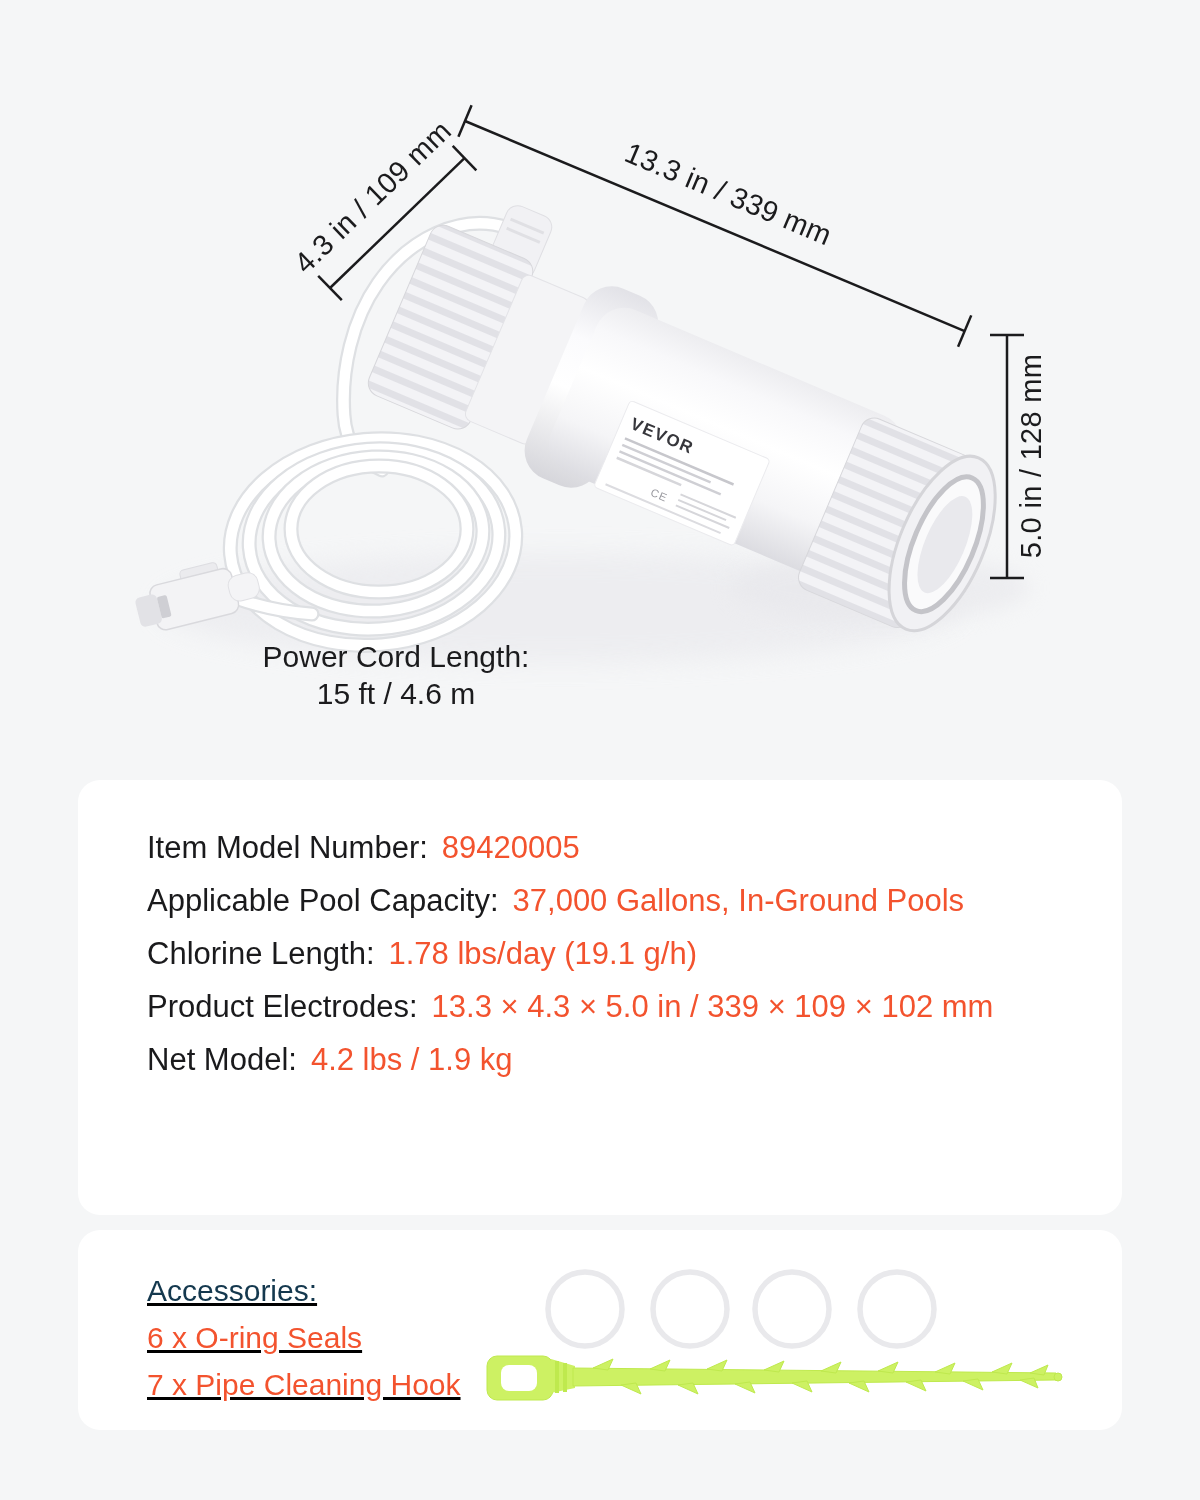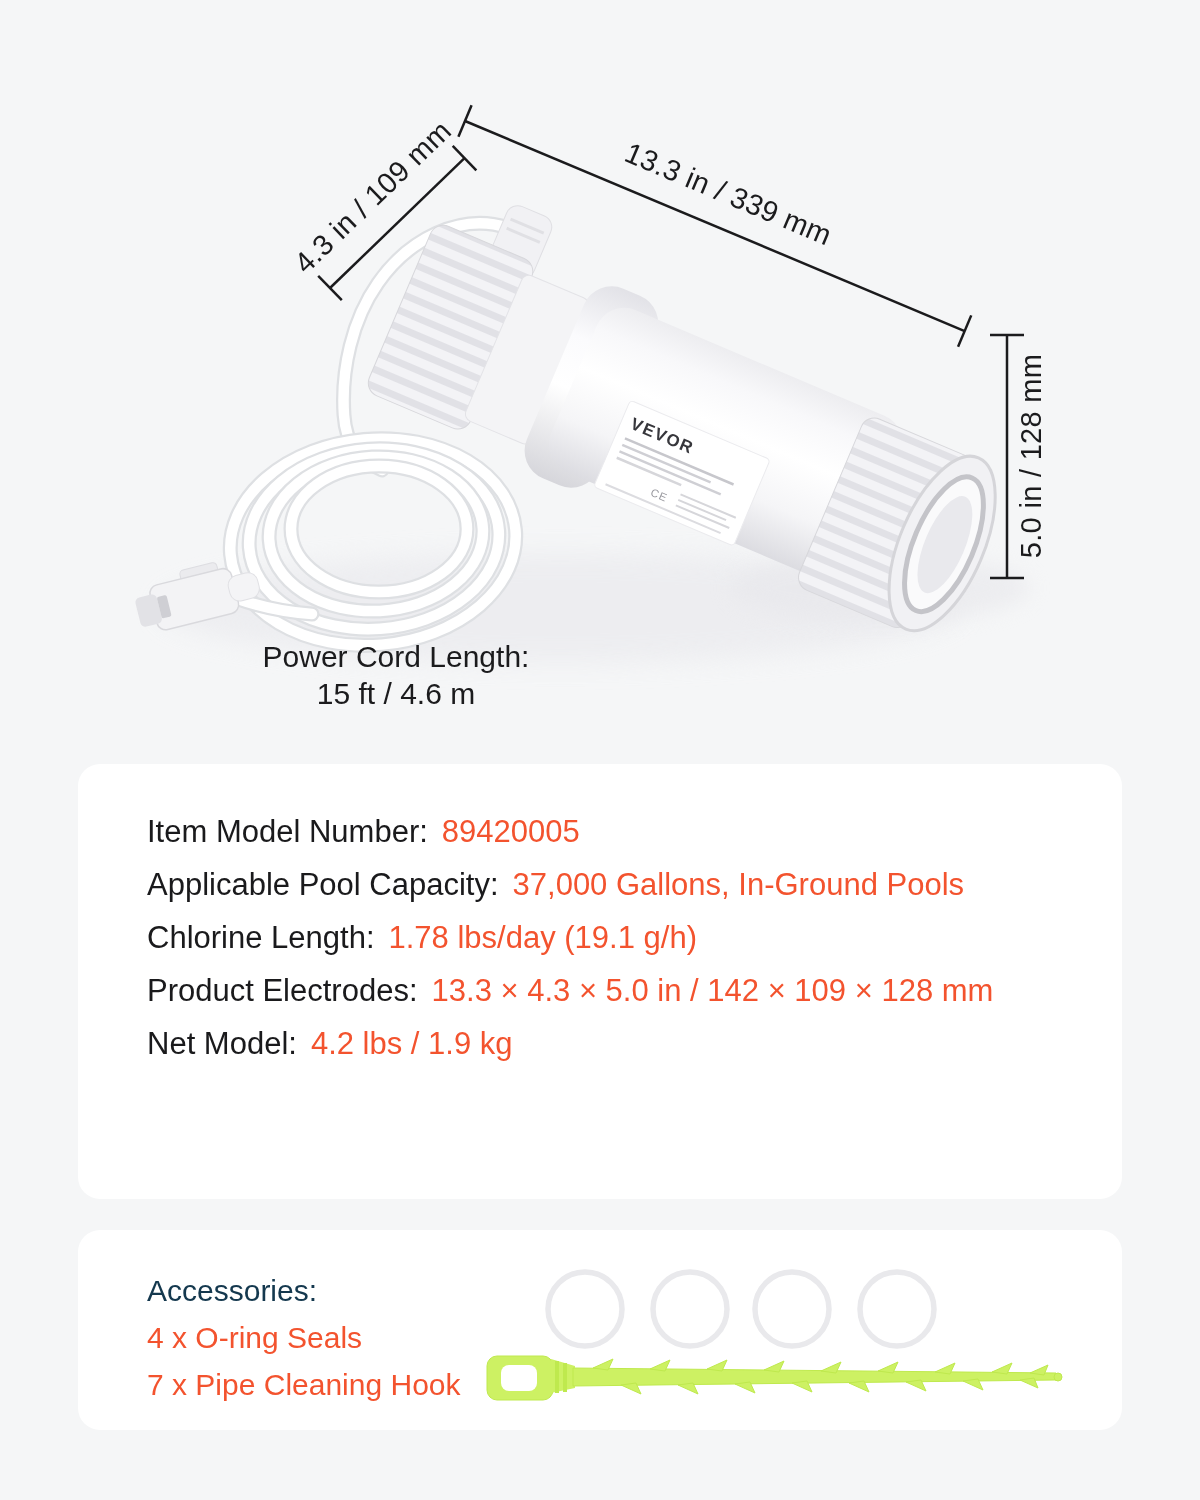"Item Model Number: 89420005" .card-specs { top: 764px -> 780px }
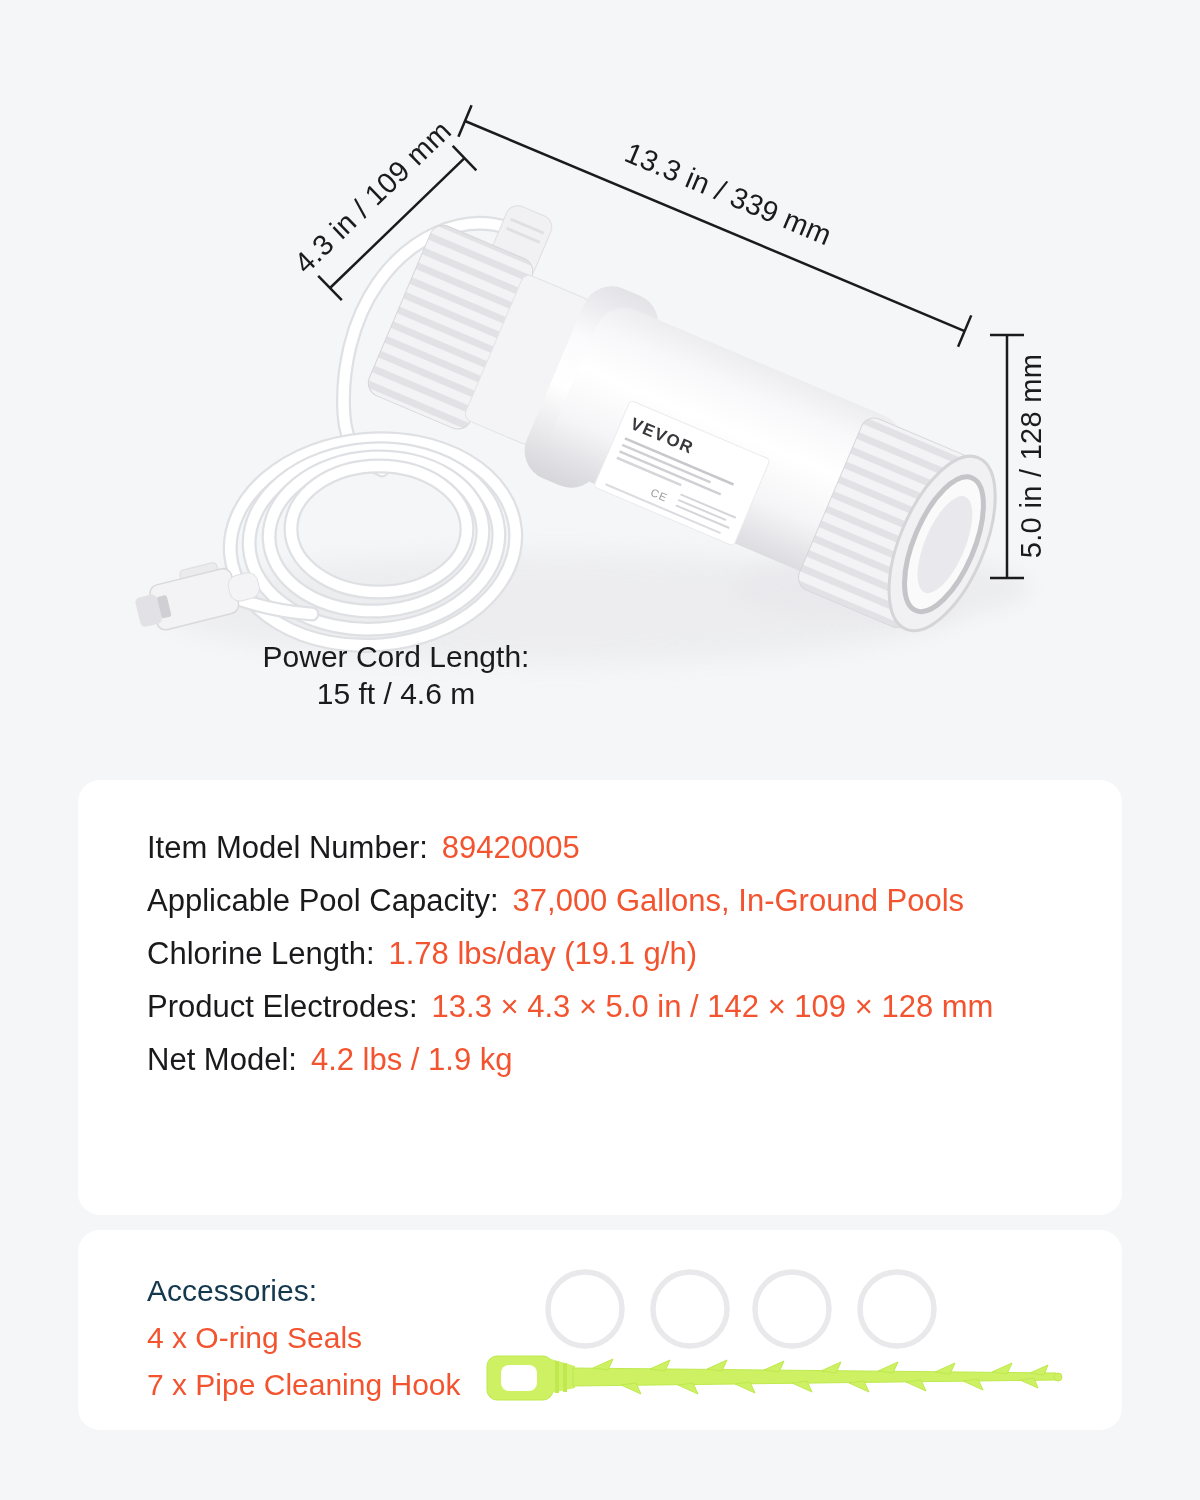"13.3 × 4.3 × 5.0" span.spec-value { text: 142 × 109 × 128 -> 339 × 109 × 102 }
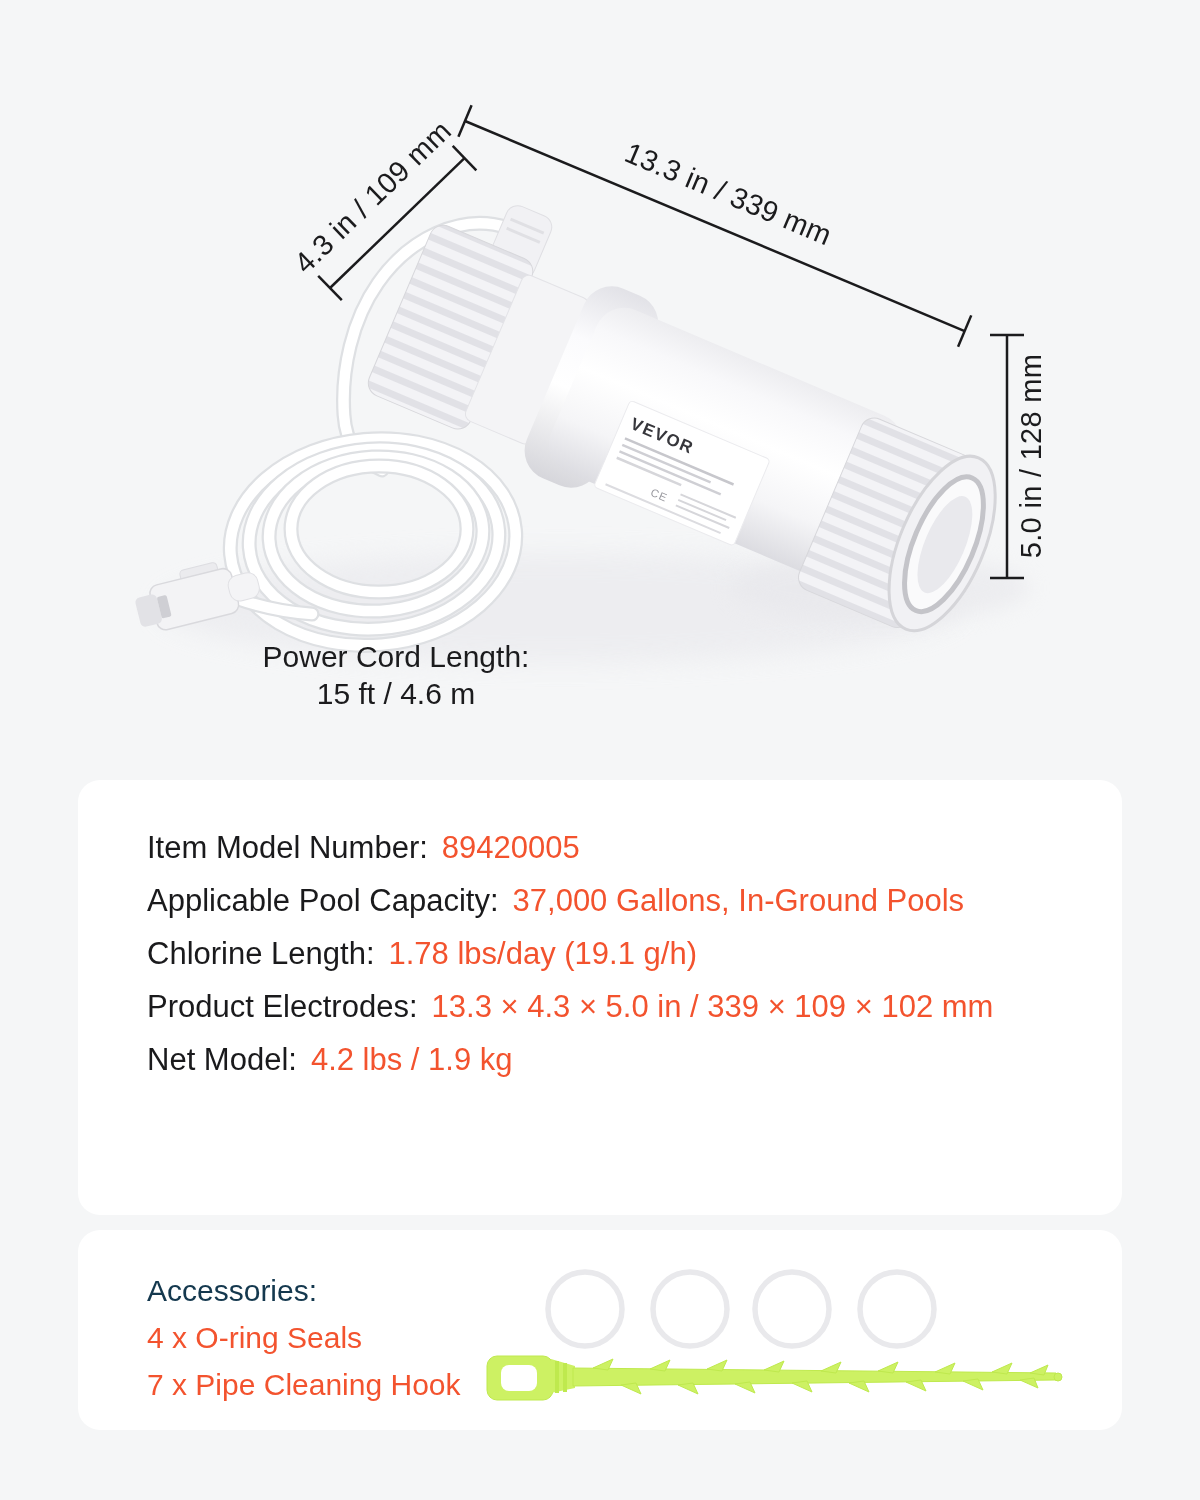"Accessories:" .acc-inner { text-decoration: none -> underline }
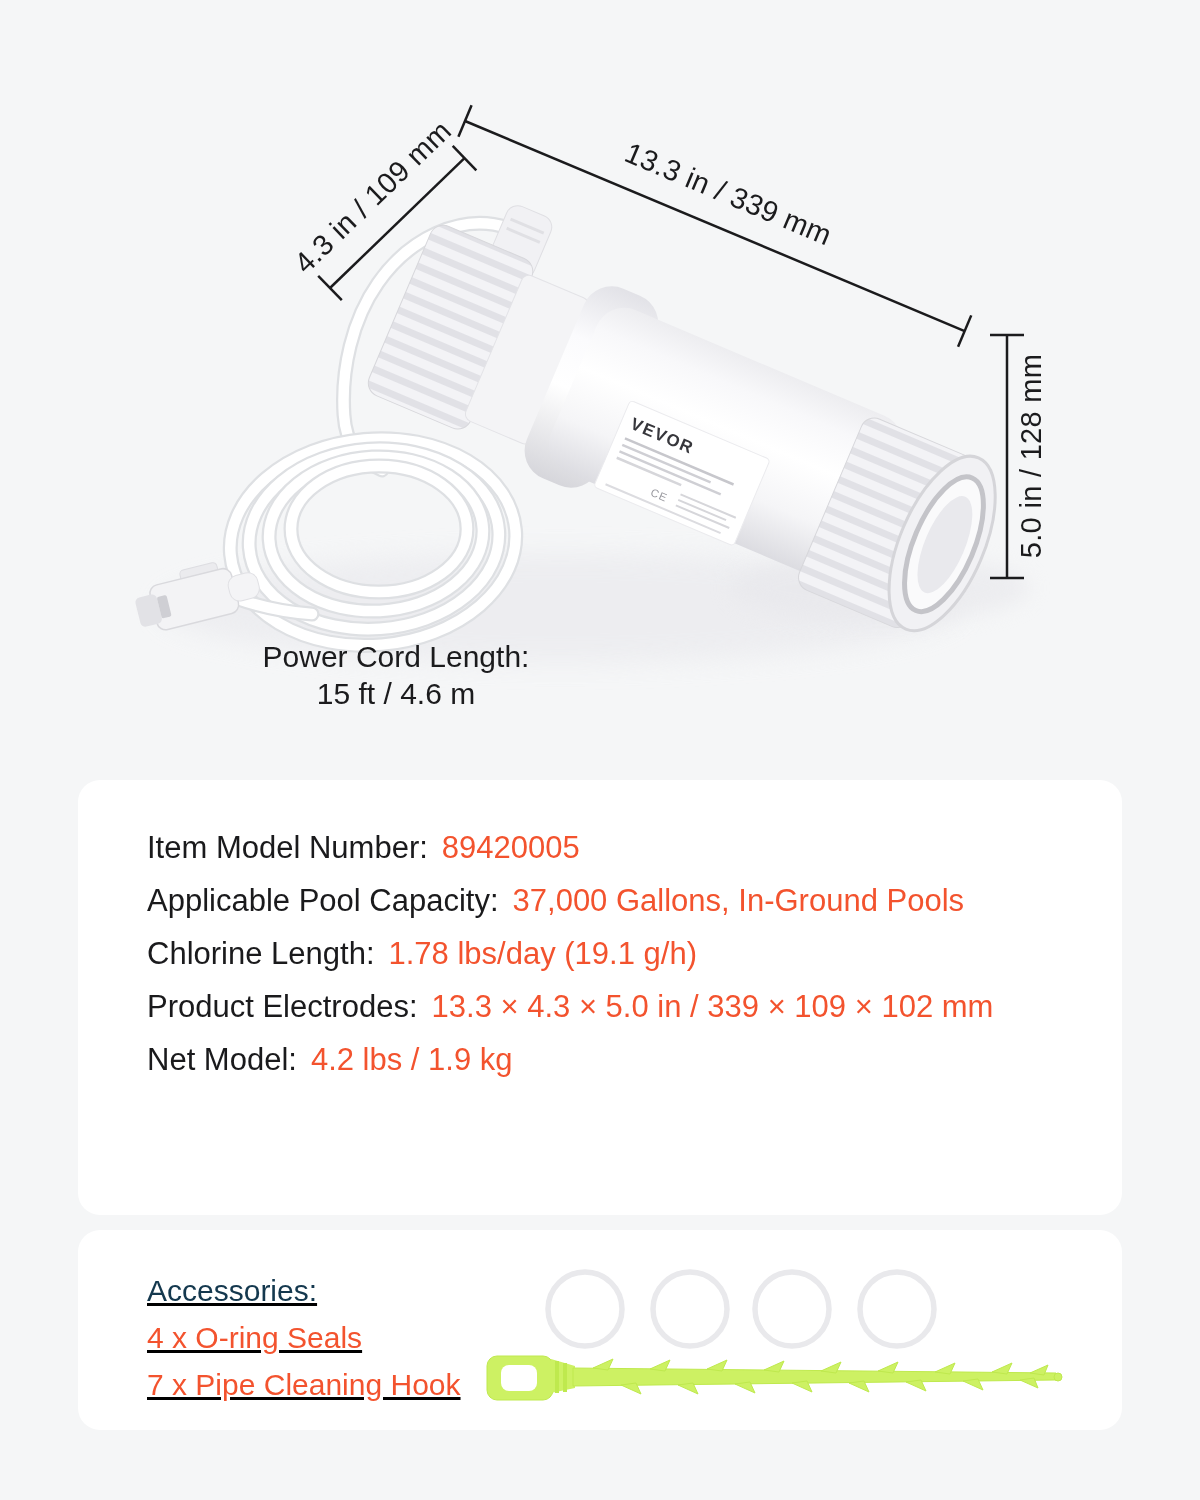"4 x O-ring Seals" div.acc-item { text: 4 -> 6 }
